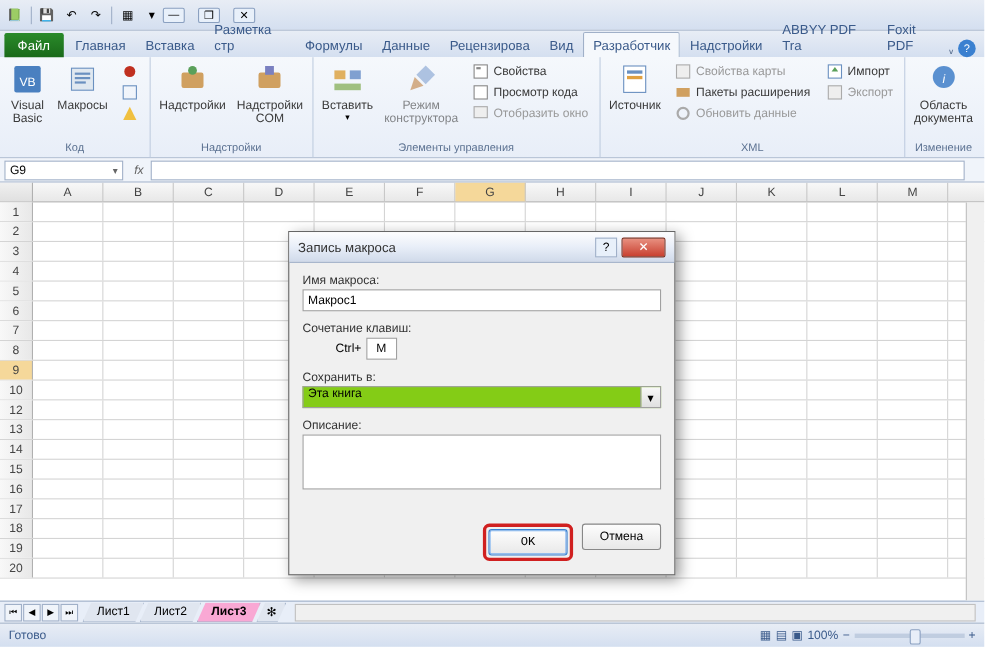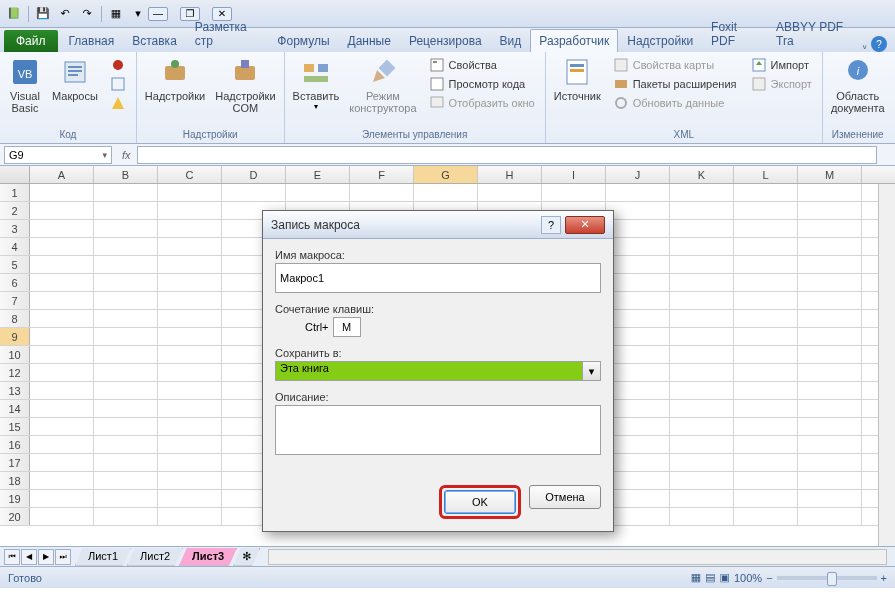"Foxit PDF" div.tab { order: before "ABBYY PDF Tra" -> after "ABBYY PDF Tra" }
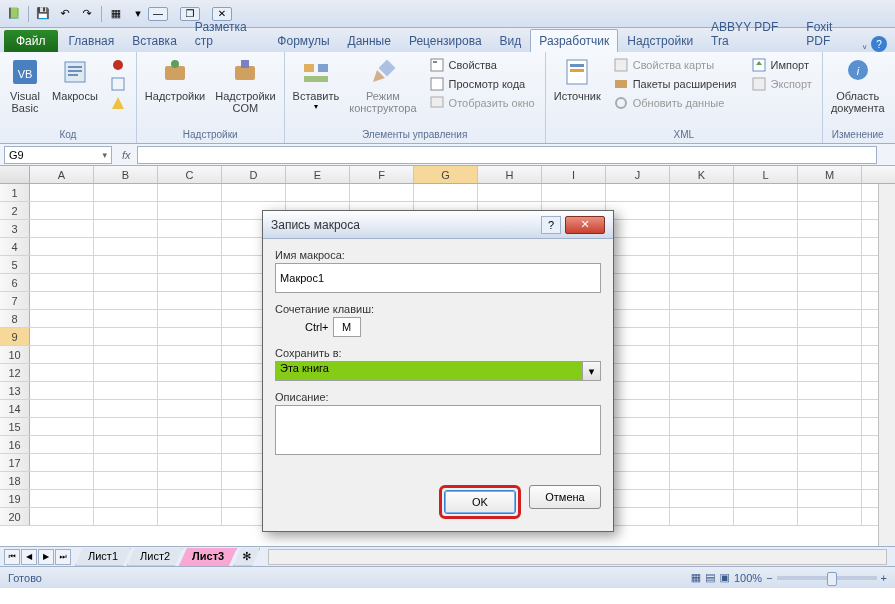"Макрос1" .dlg-input { height: 30px -> 20px }
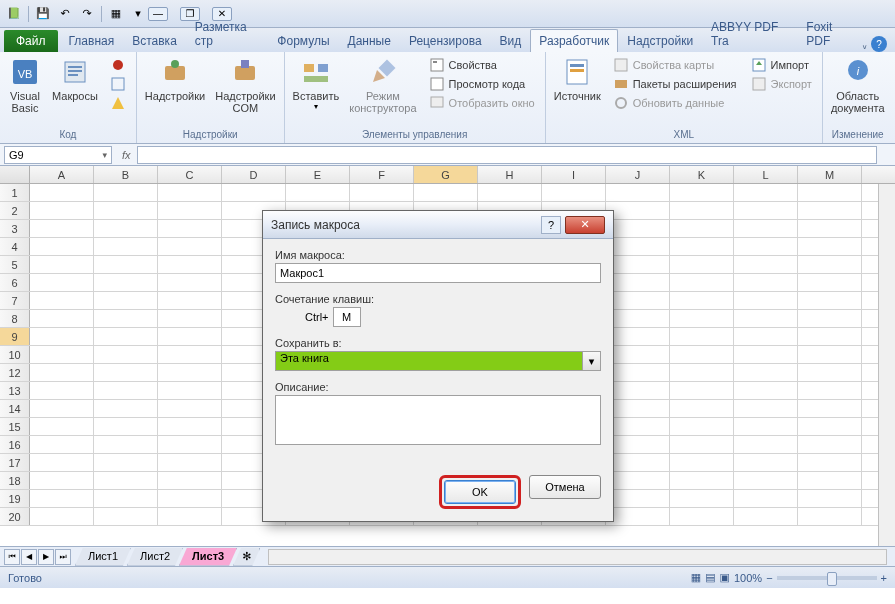"OK" .dlg-btn.primary { font-family: none -> Liberation Mono, monospace }
